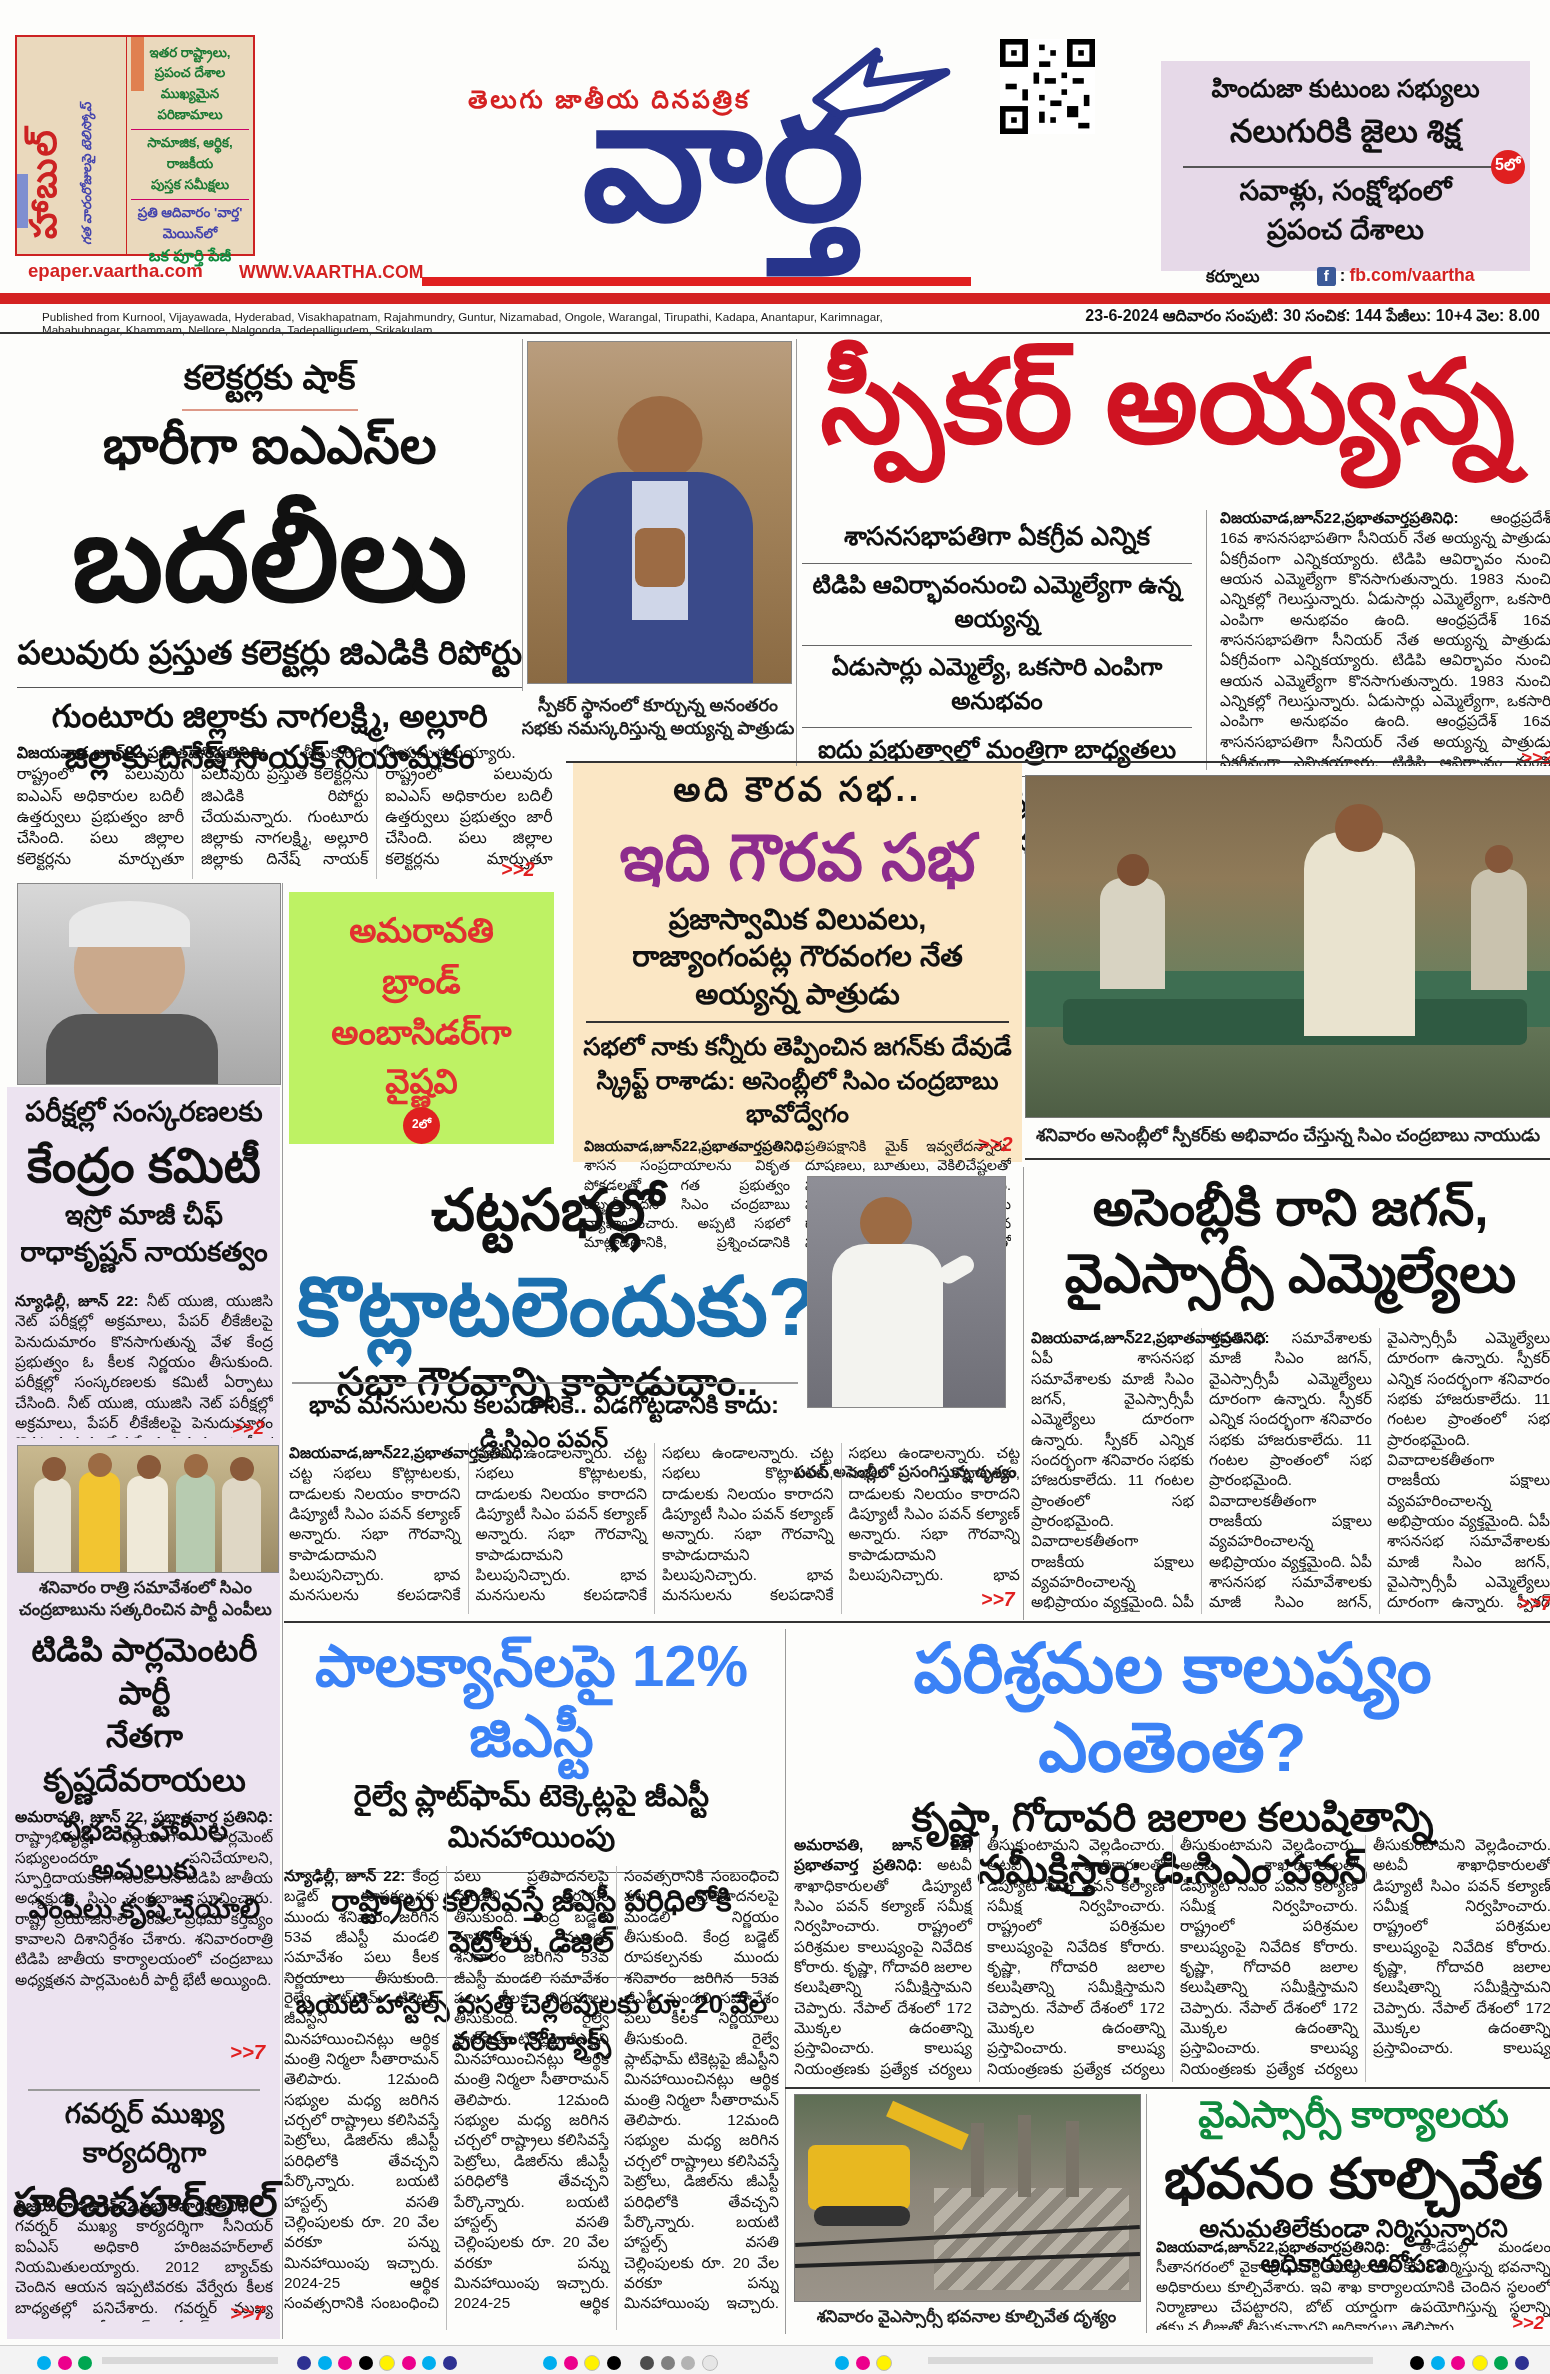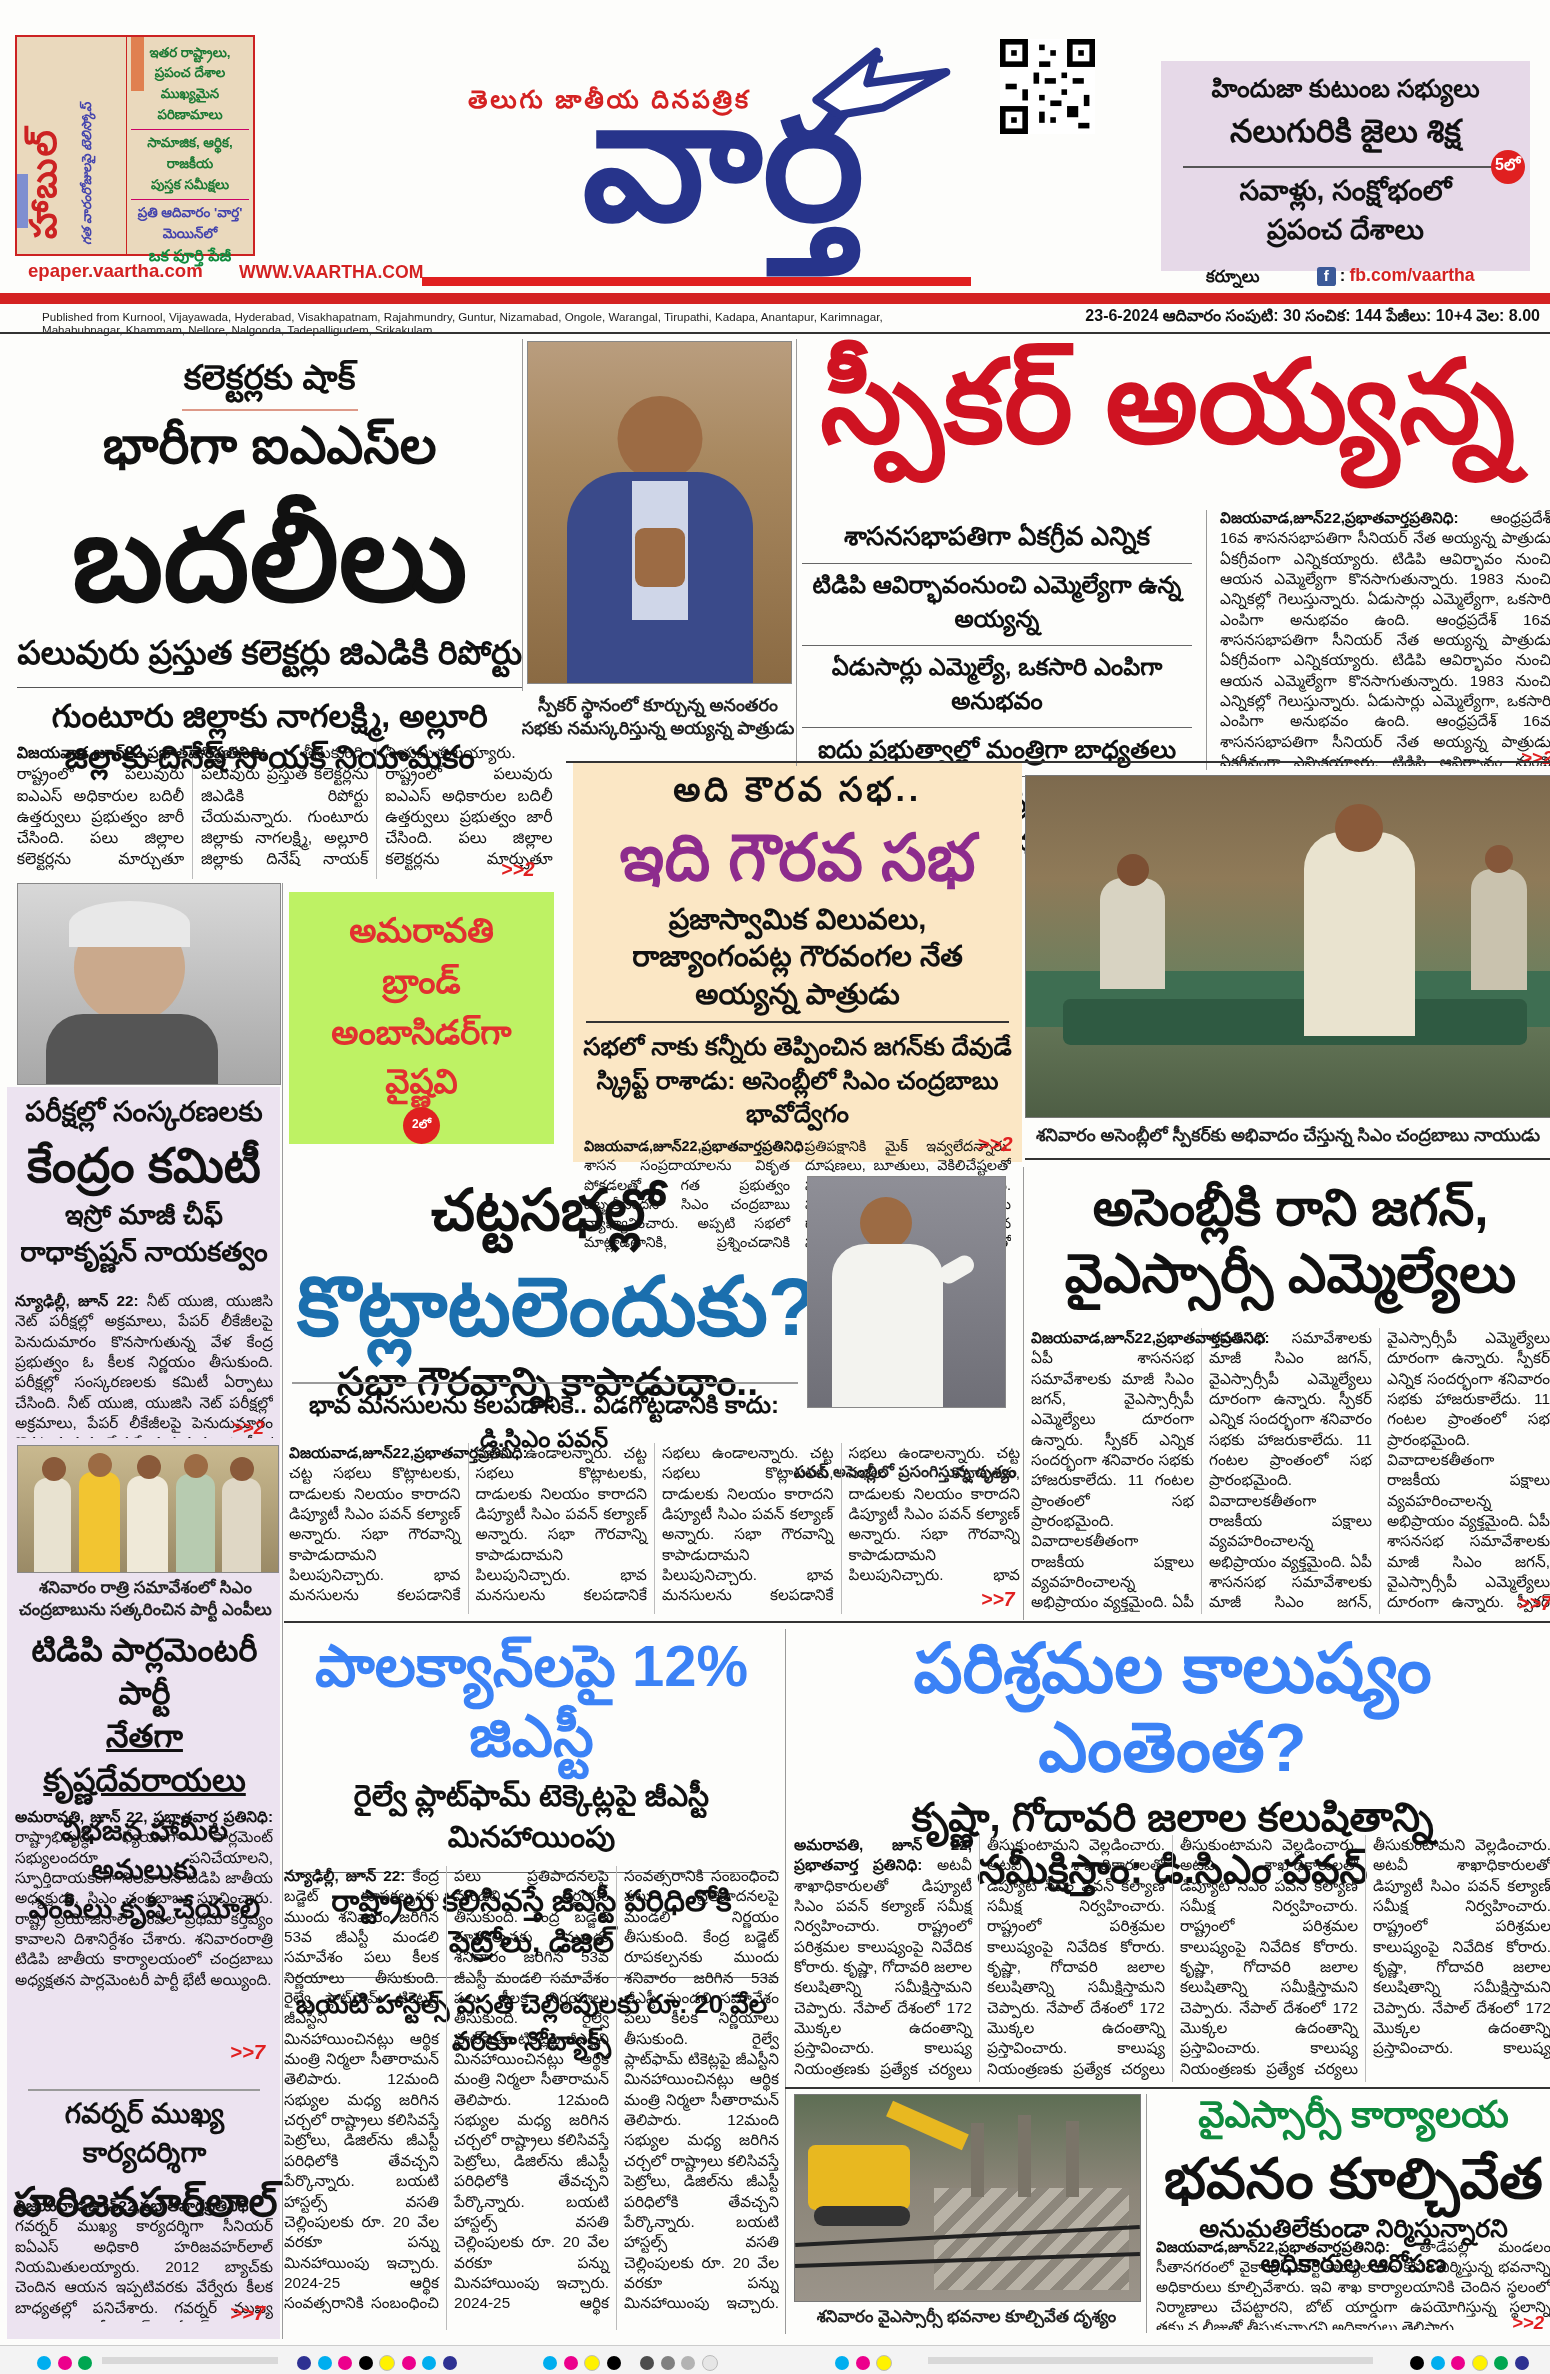"నేతగా కృష్ణదేవరాయలు" div.xb { text-decoration: underline -> none }
